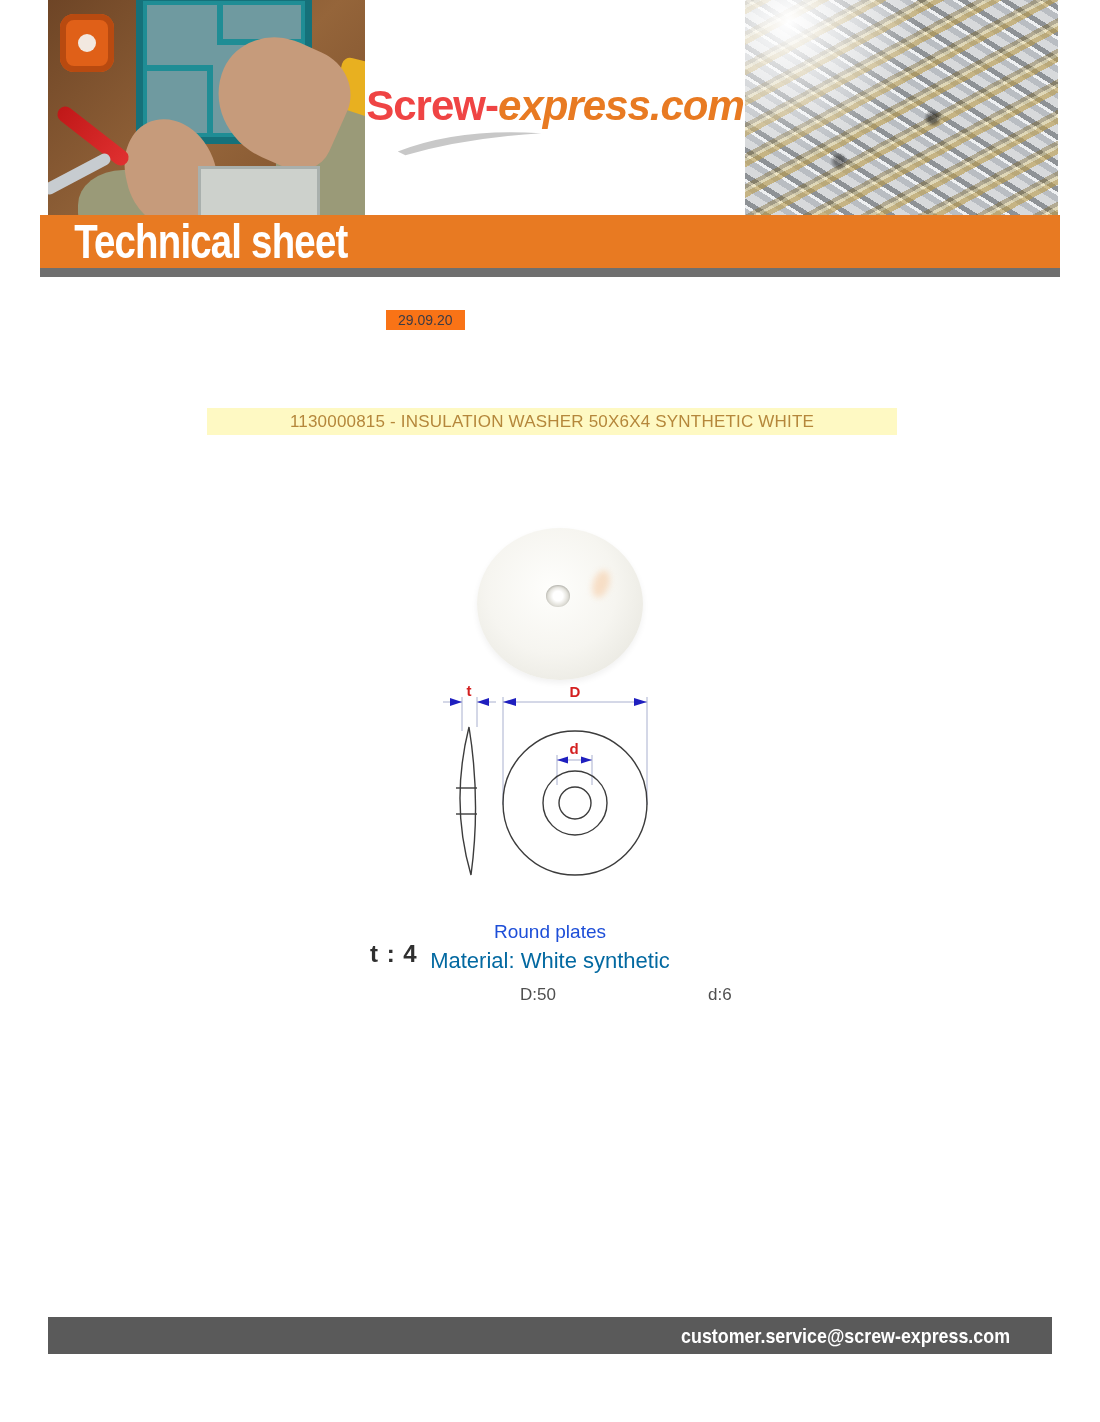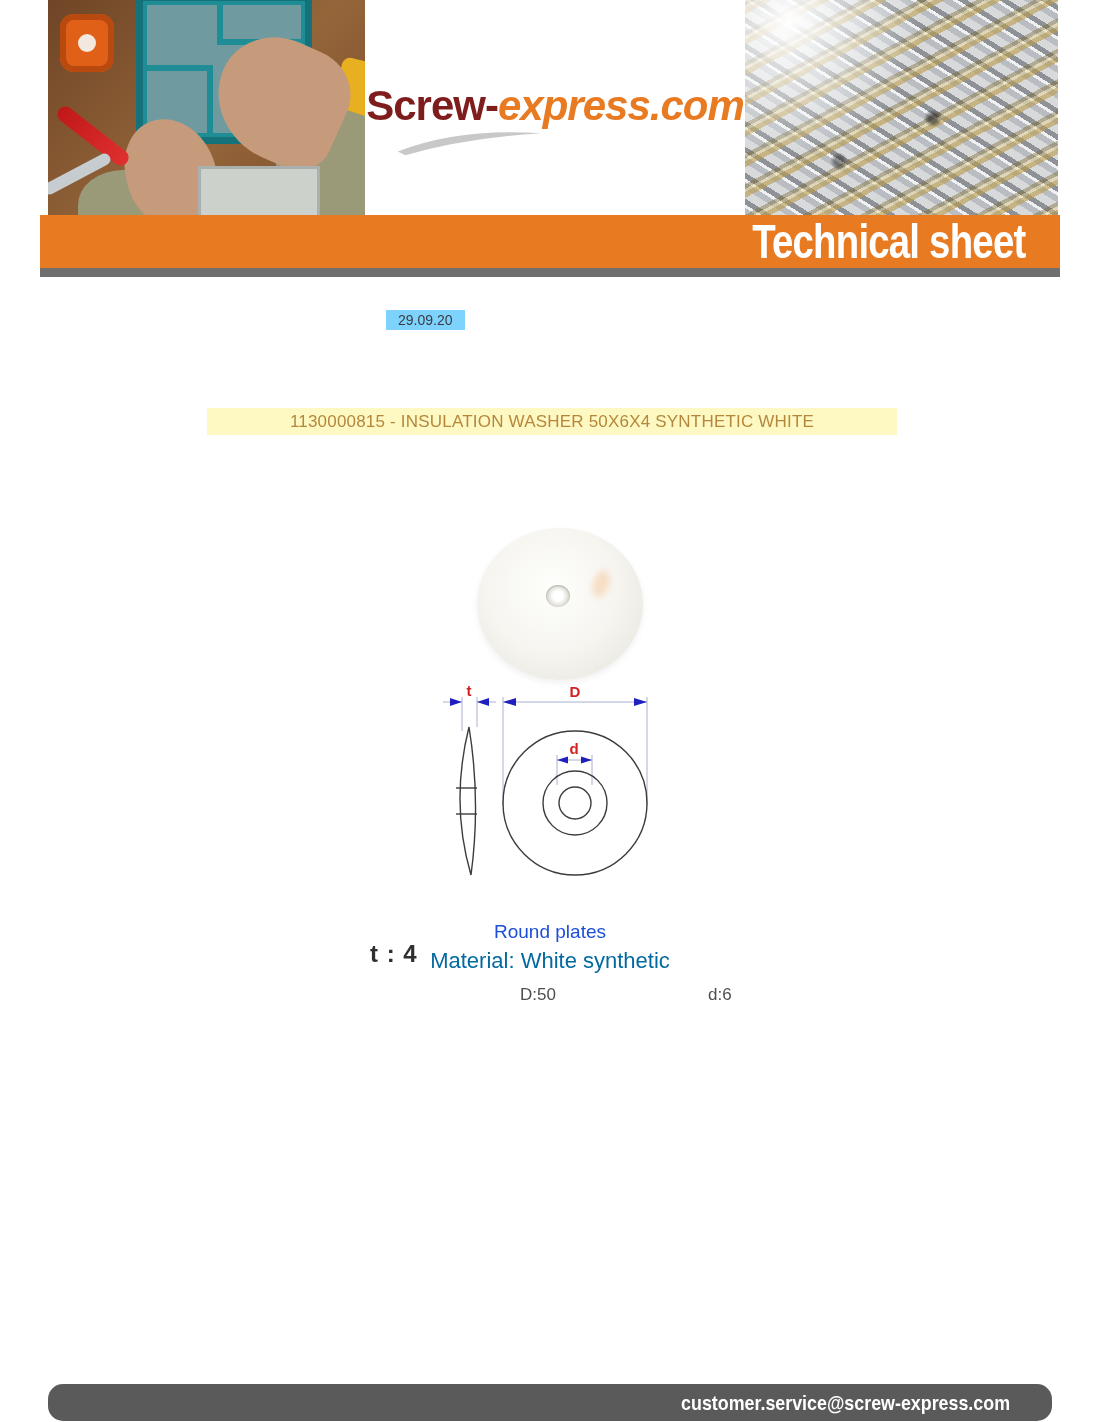"Screw-" .logo-prefix { color: #7f1d1d -> #ef4444 }
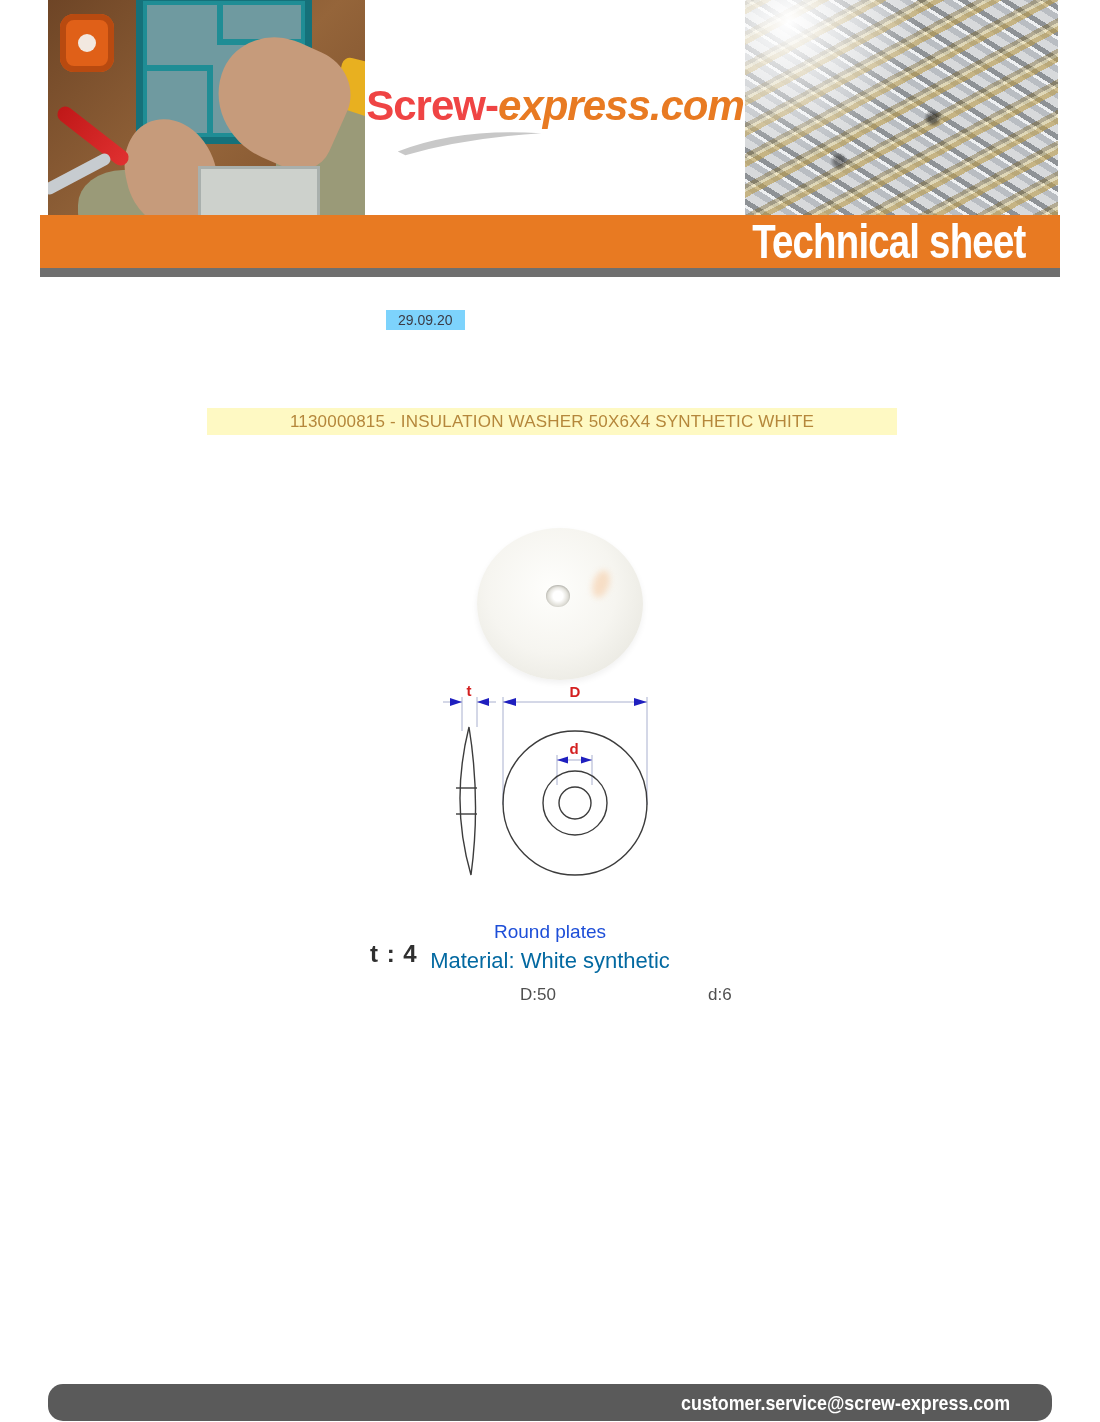"Technical sheet" .banner { justify-content: flex-end -> flex-start }
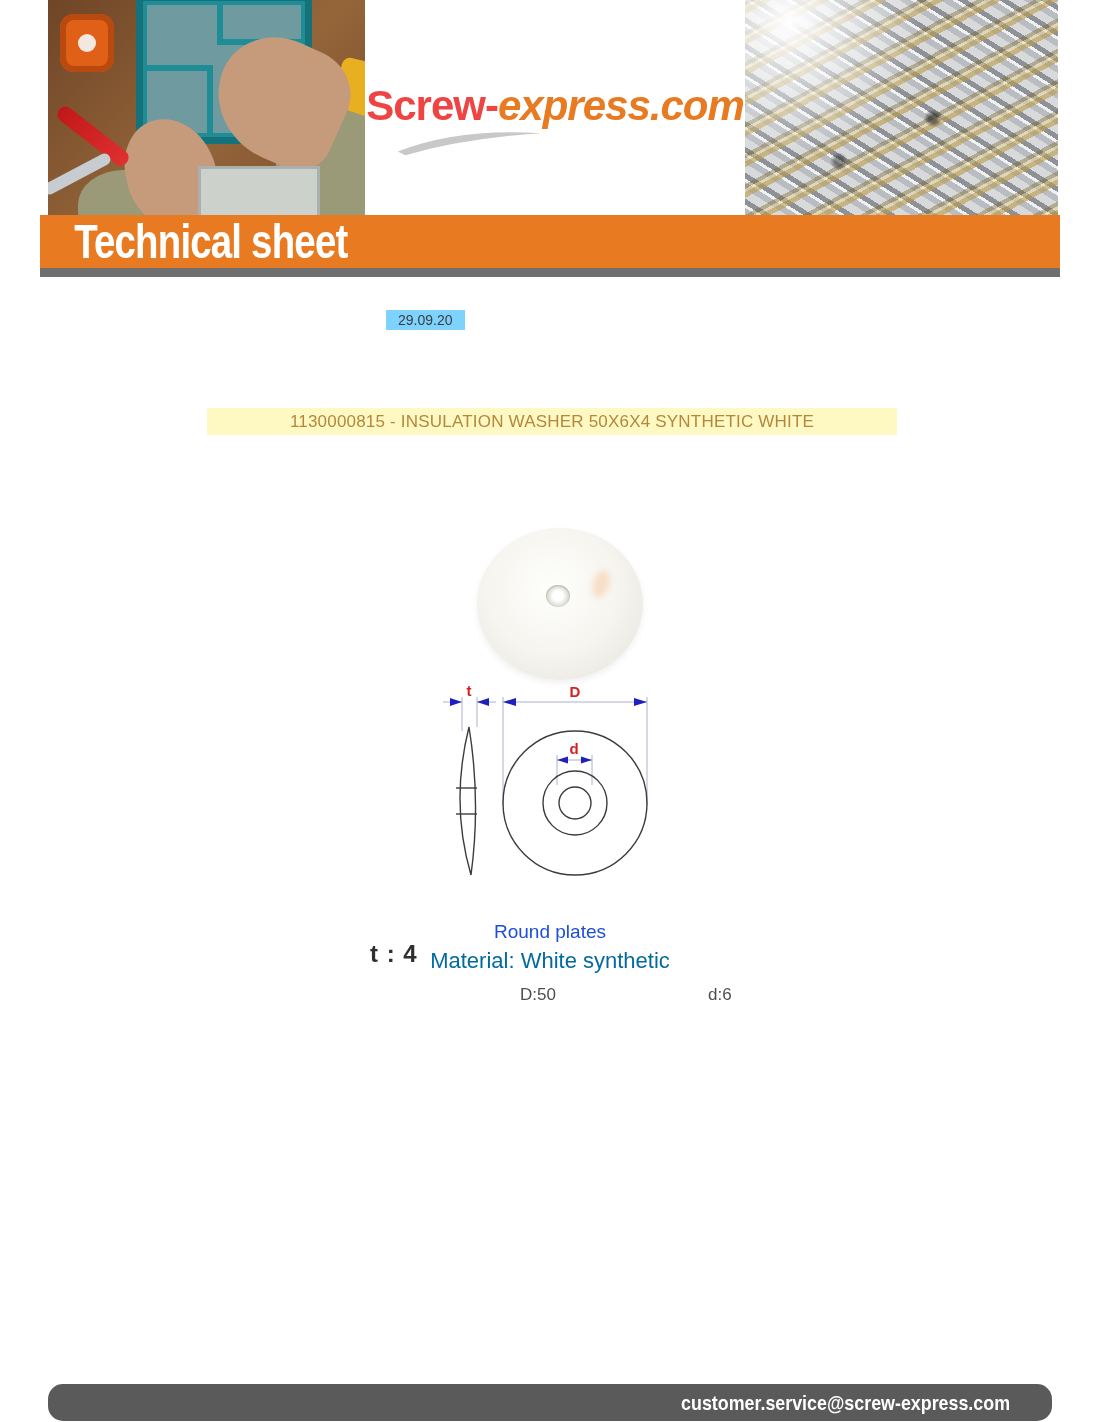"29.09.20" .date { background: #7dd3fc -> #f97316 }
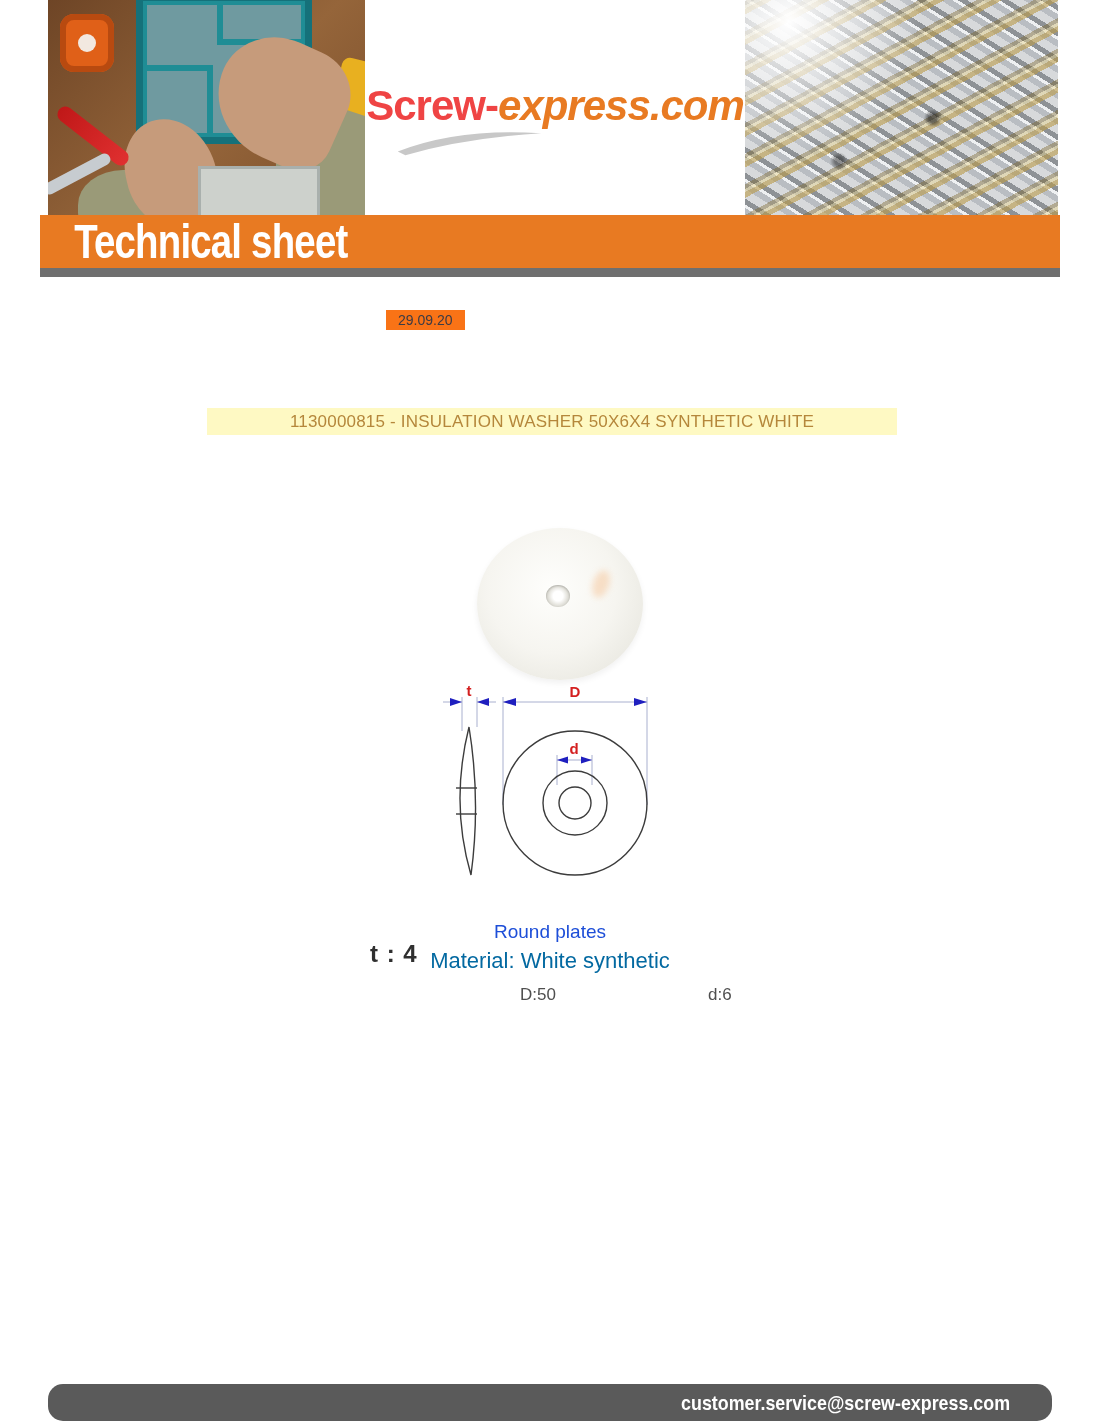"customer.service@screw-express.com" .footer { border-radius: 15px -> none; top: 1384px -> 1317px }
